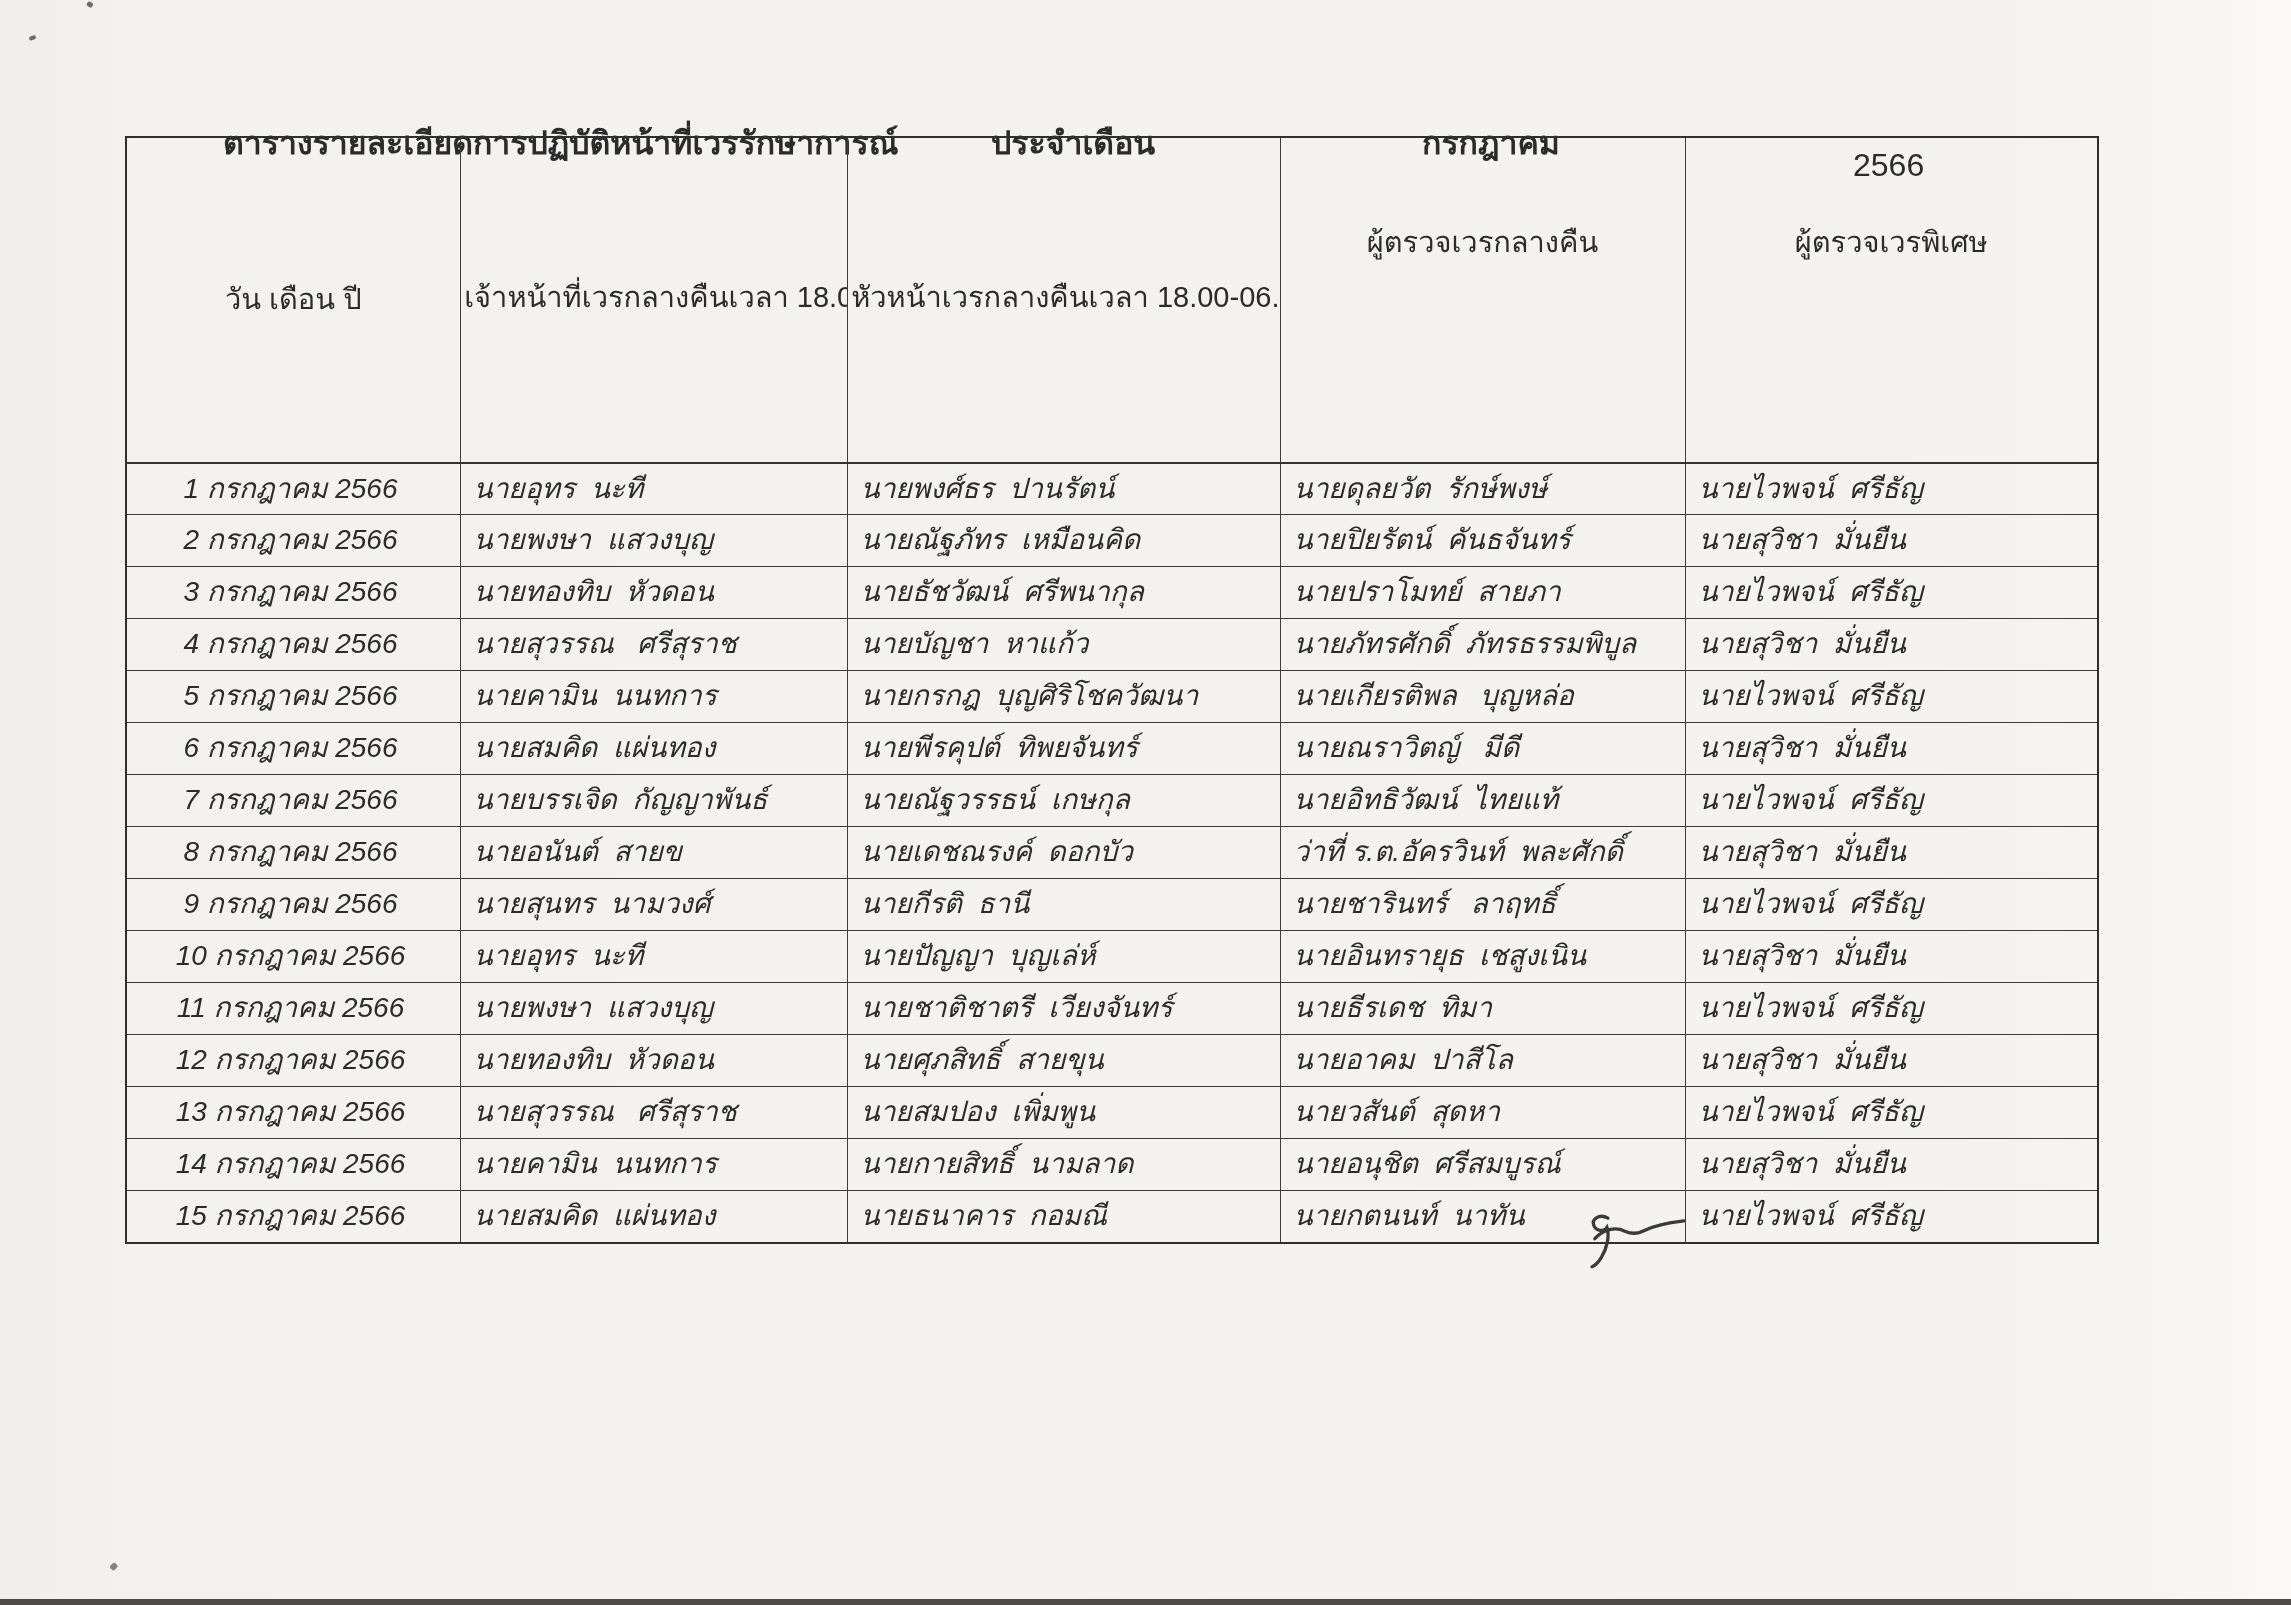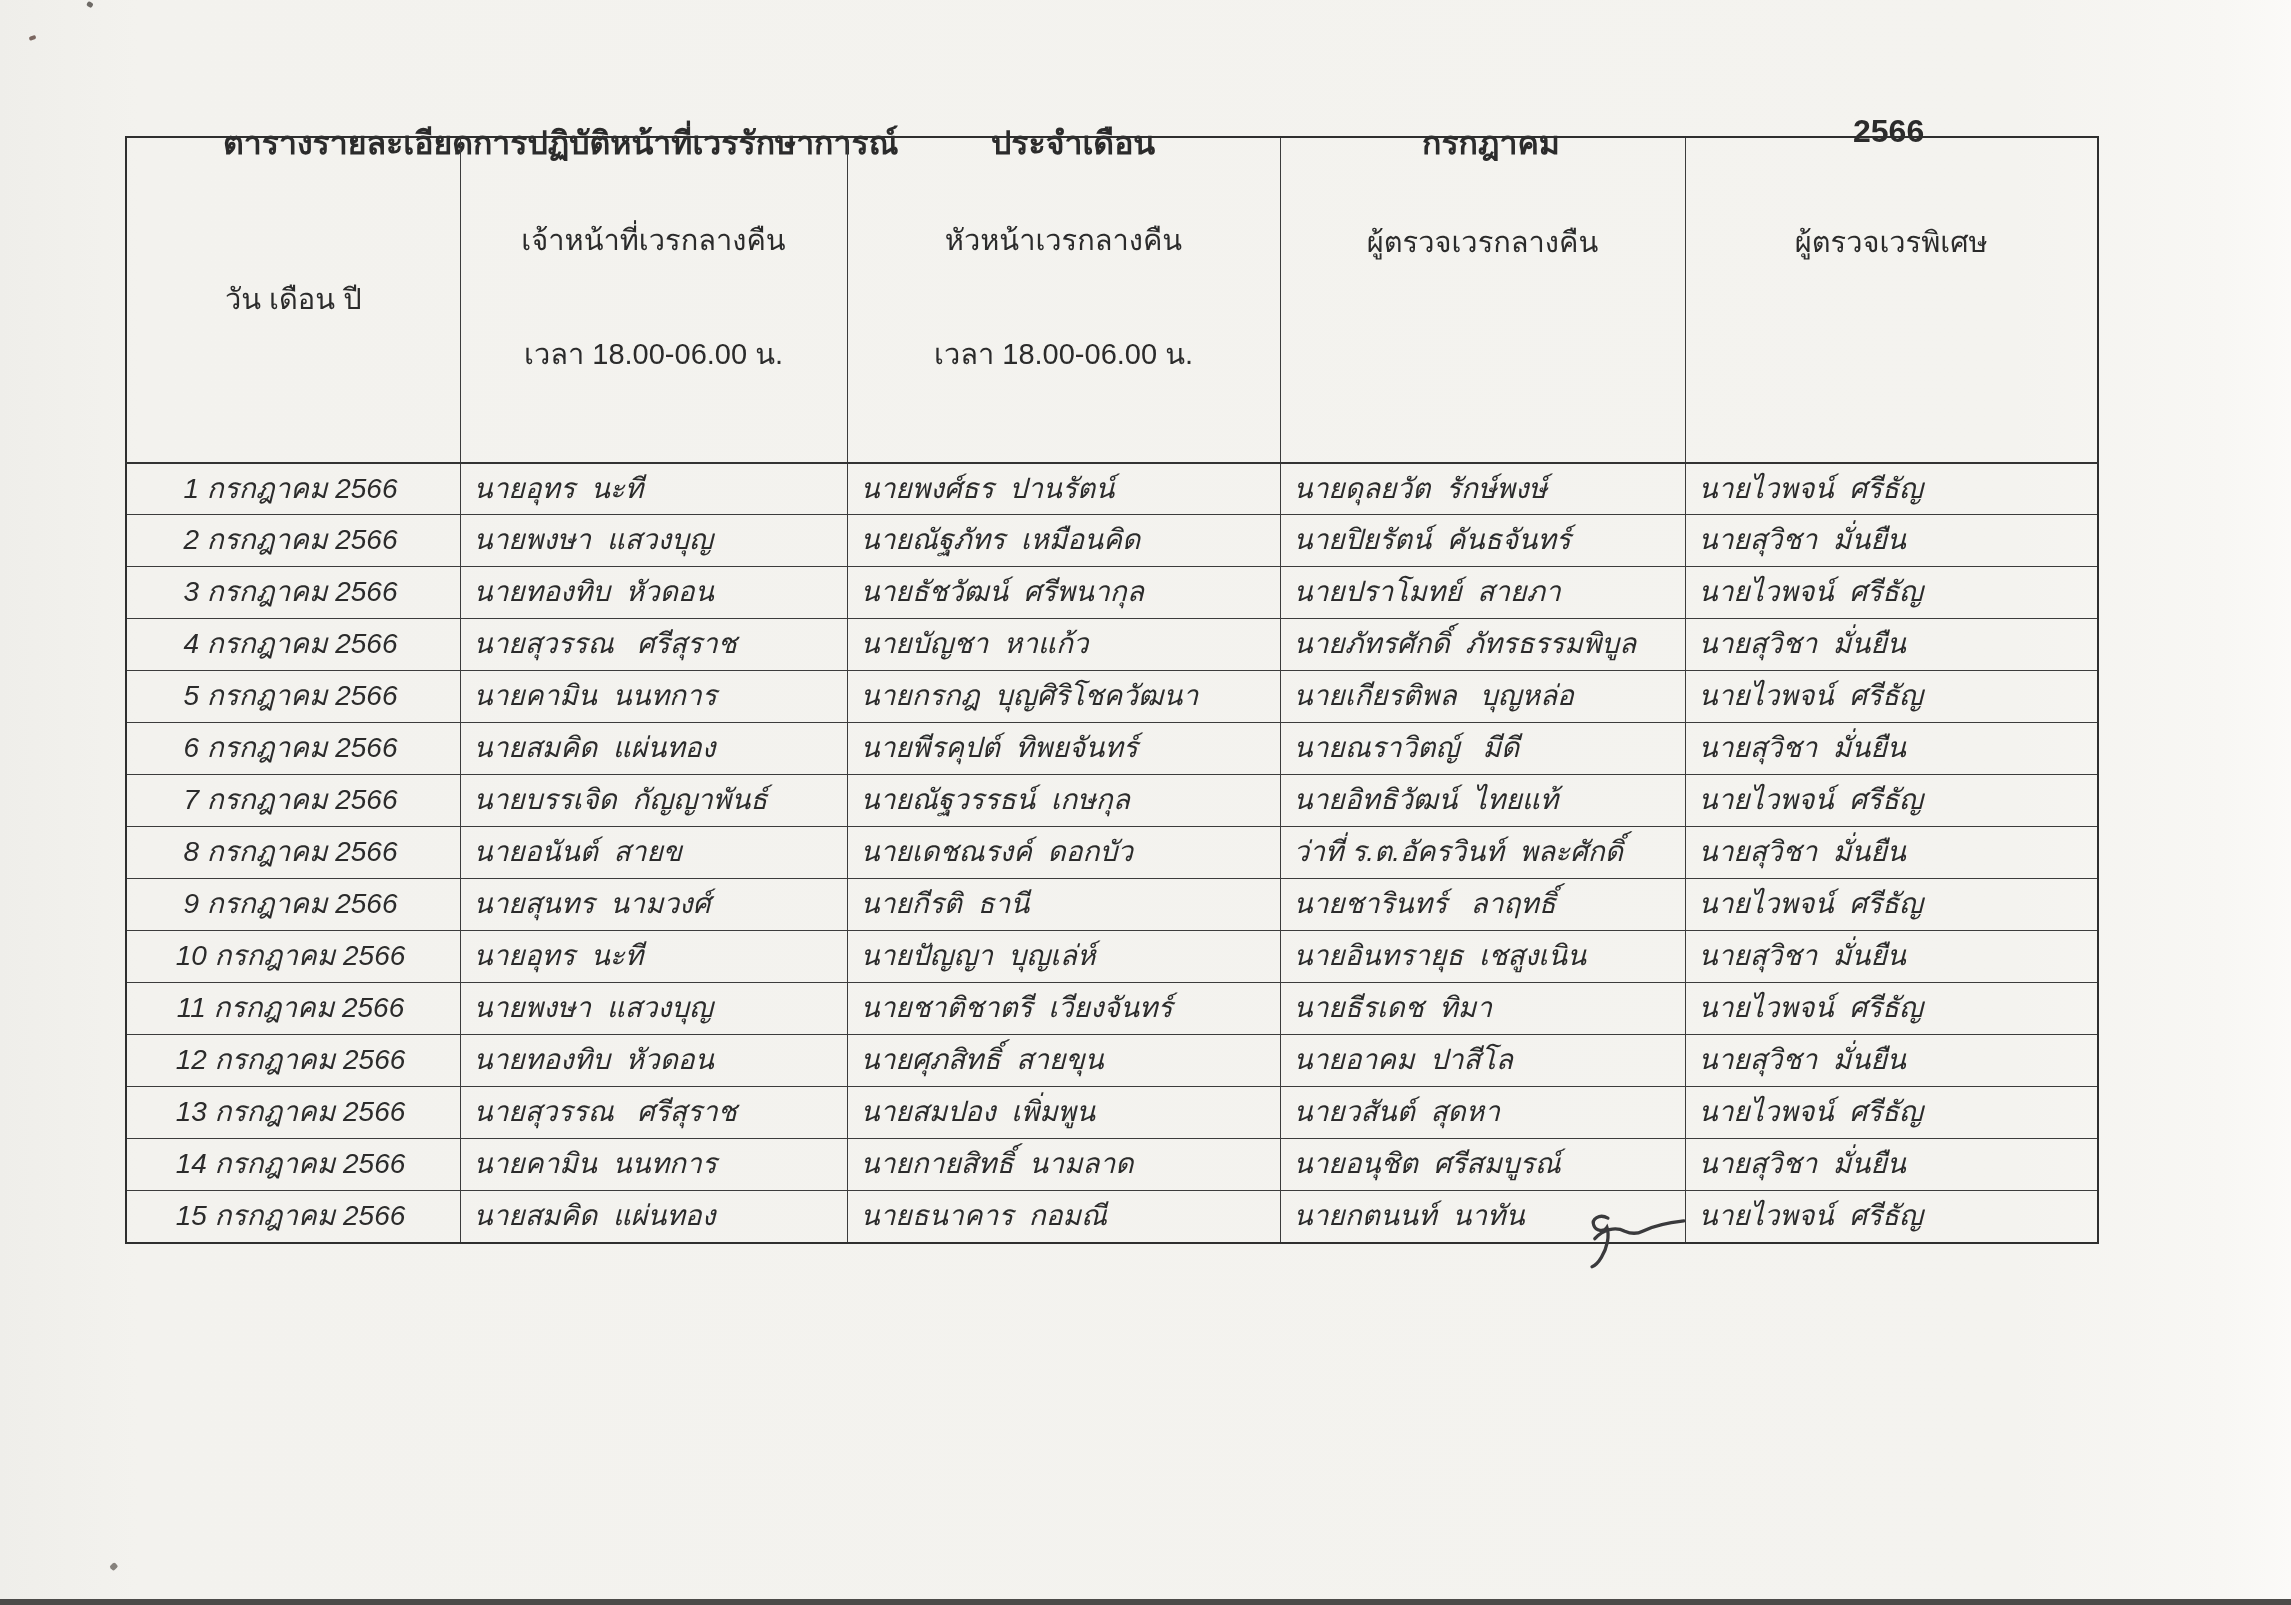"2566" .year-value { font-weight: 700 -> 400; top: 70px -> 104px }
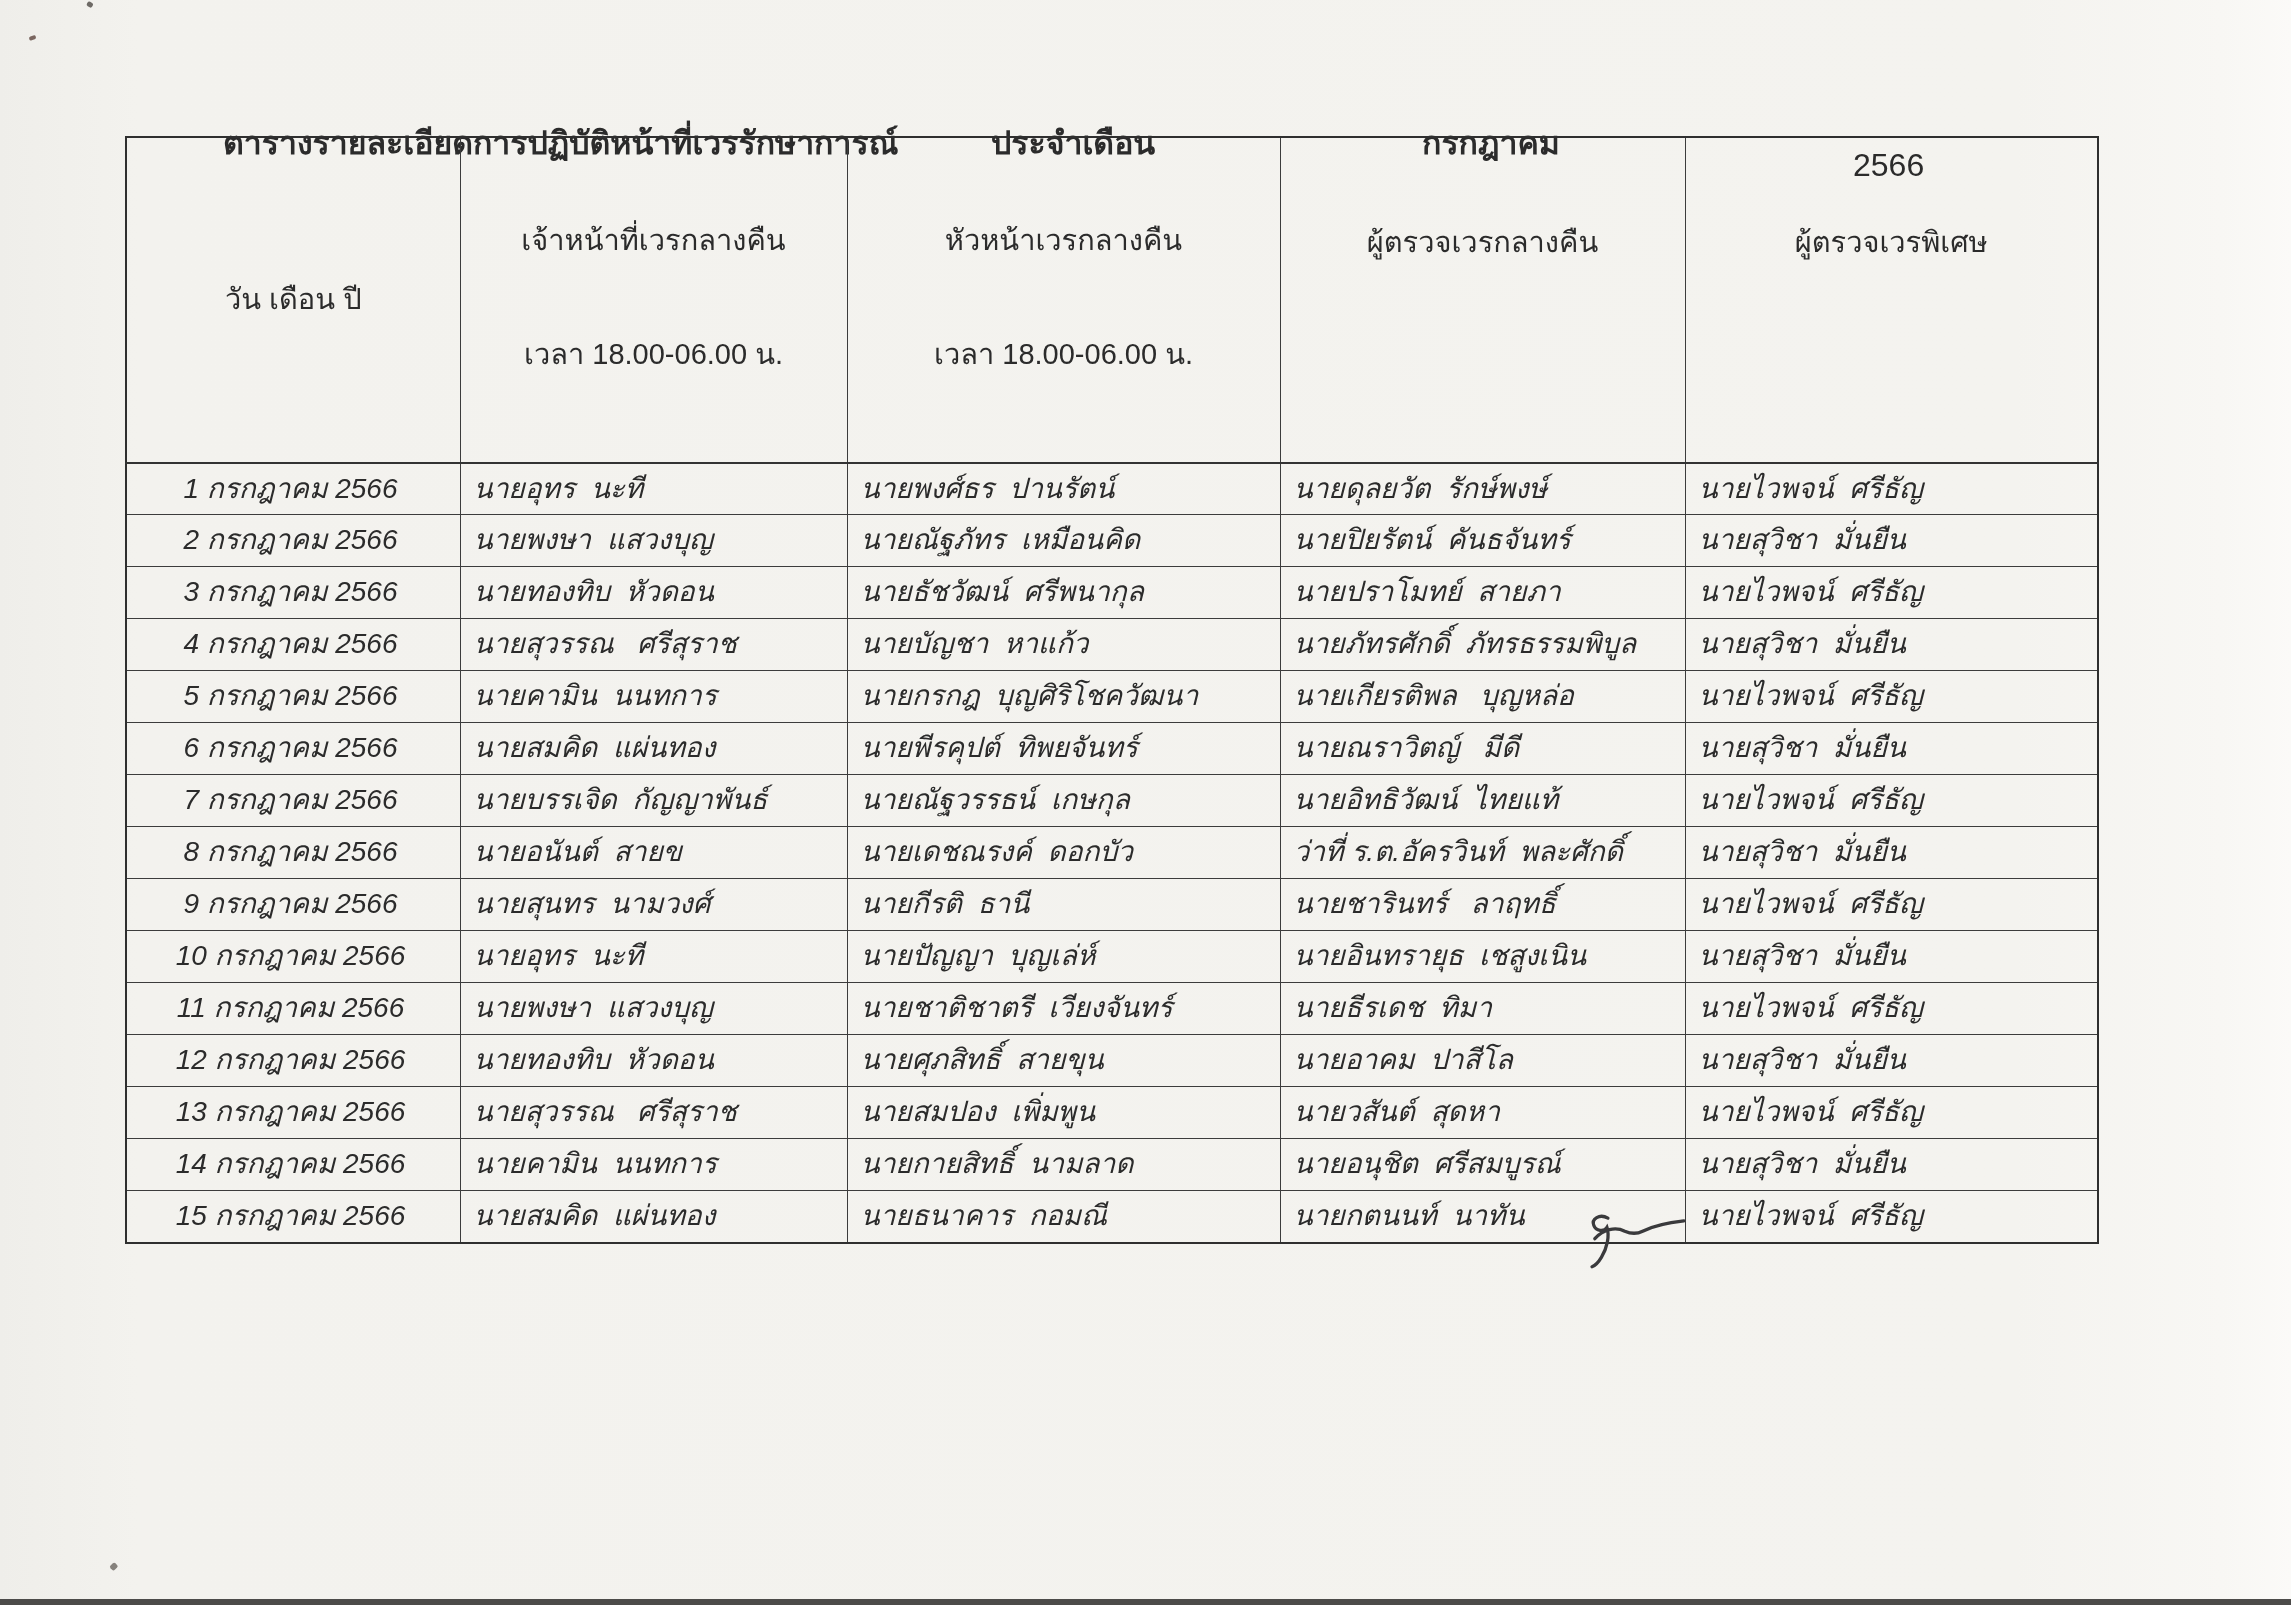"เจ้าหน้าที่เวรกลางคืน" .hdr-stack { flex-direction: column -> row }
